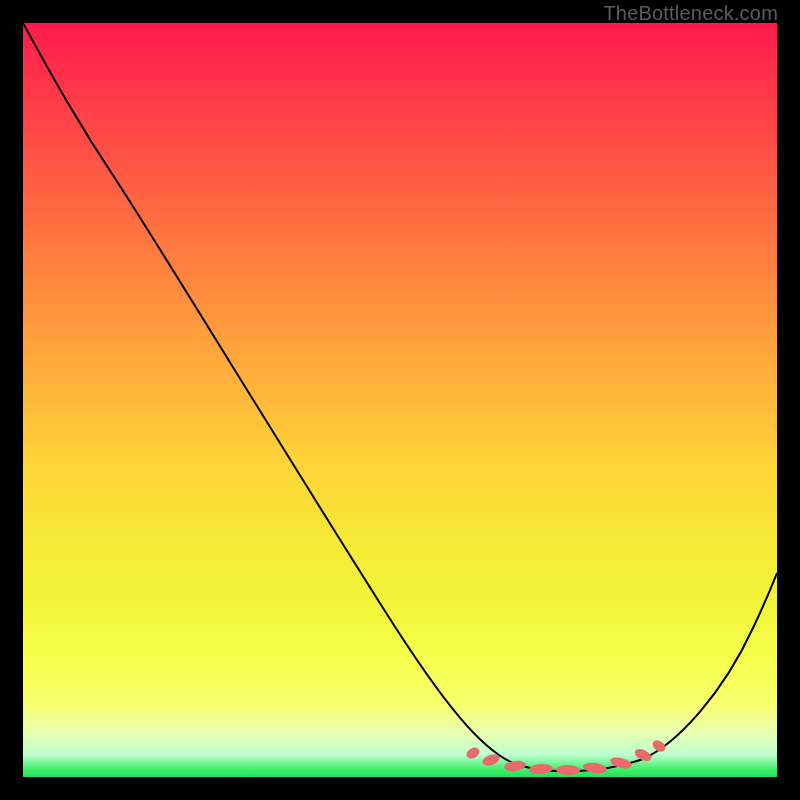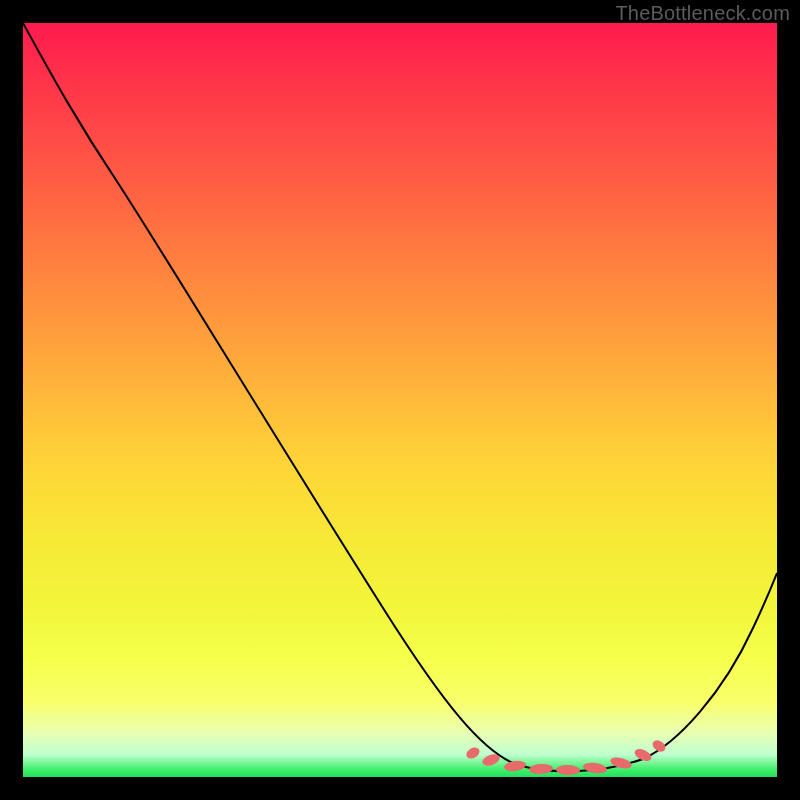"TheBottleneck.com" .watermark { right: 10px -> 22px }
